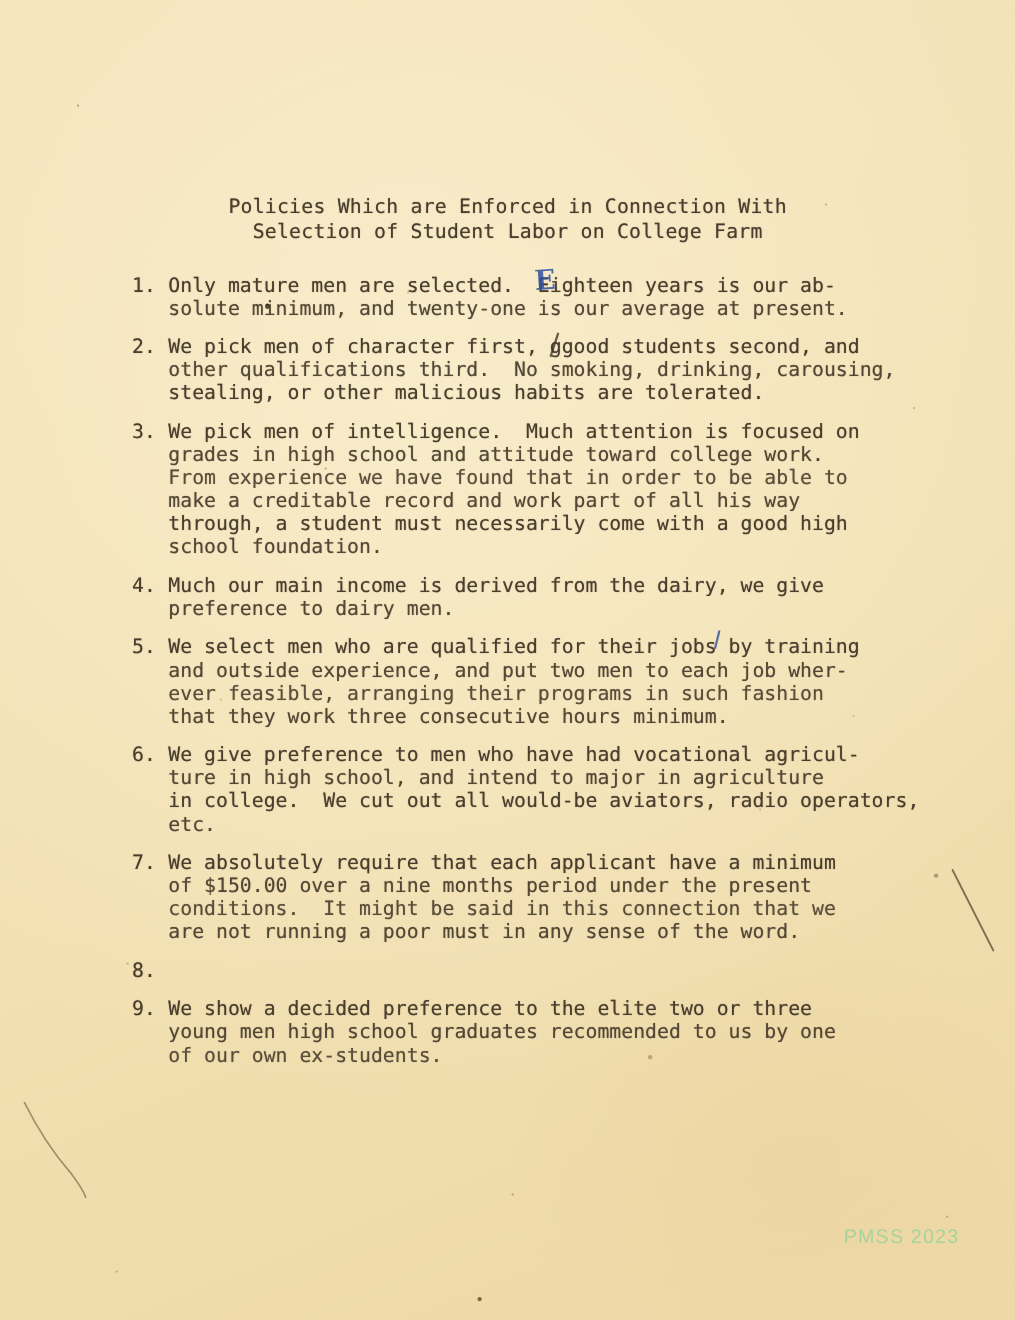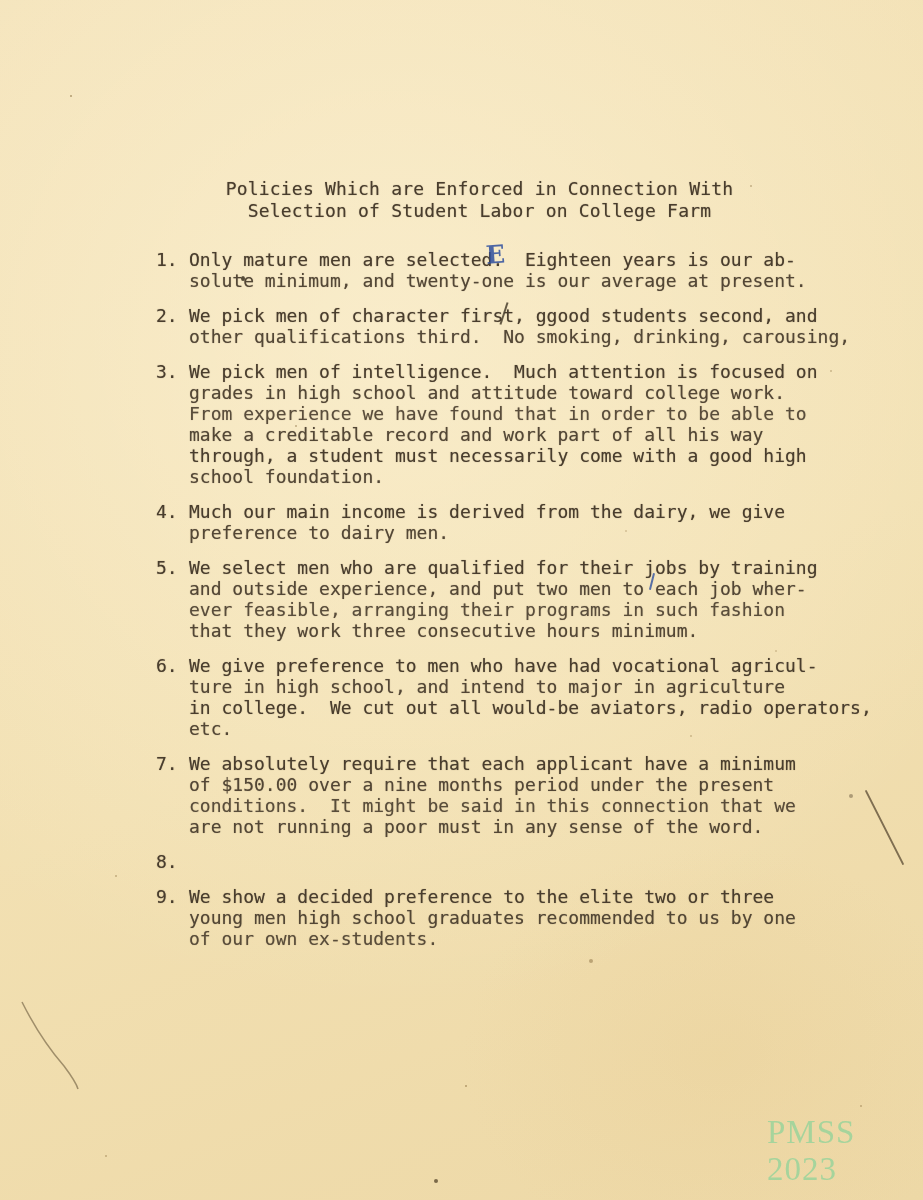"Policies Which are Enforced in" .content { padding-left: 36px -> none }
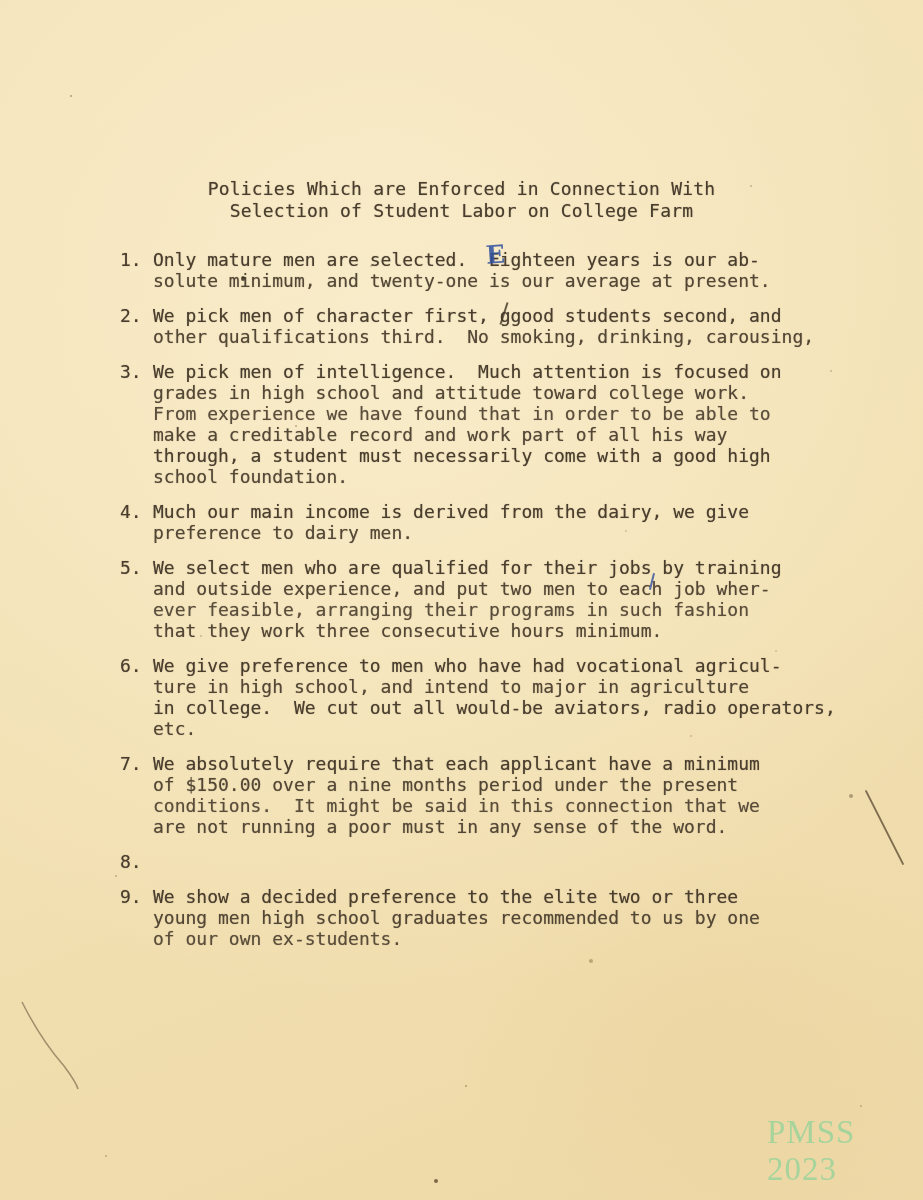"stealing, or other malicious habits" span.line { html: none -> <span>stealing, or other malicious habits are tolerated.</span> }
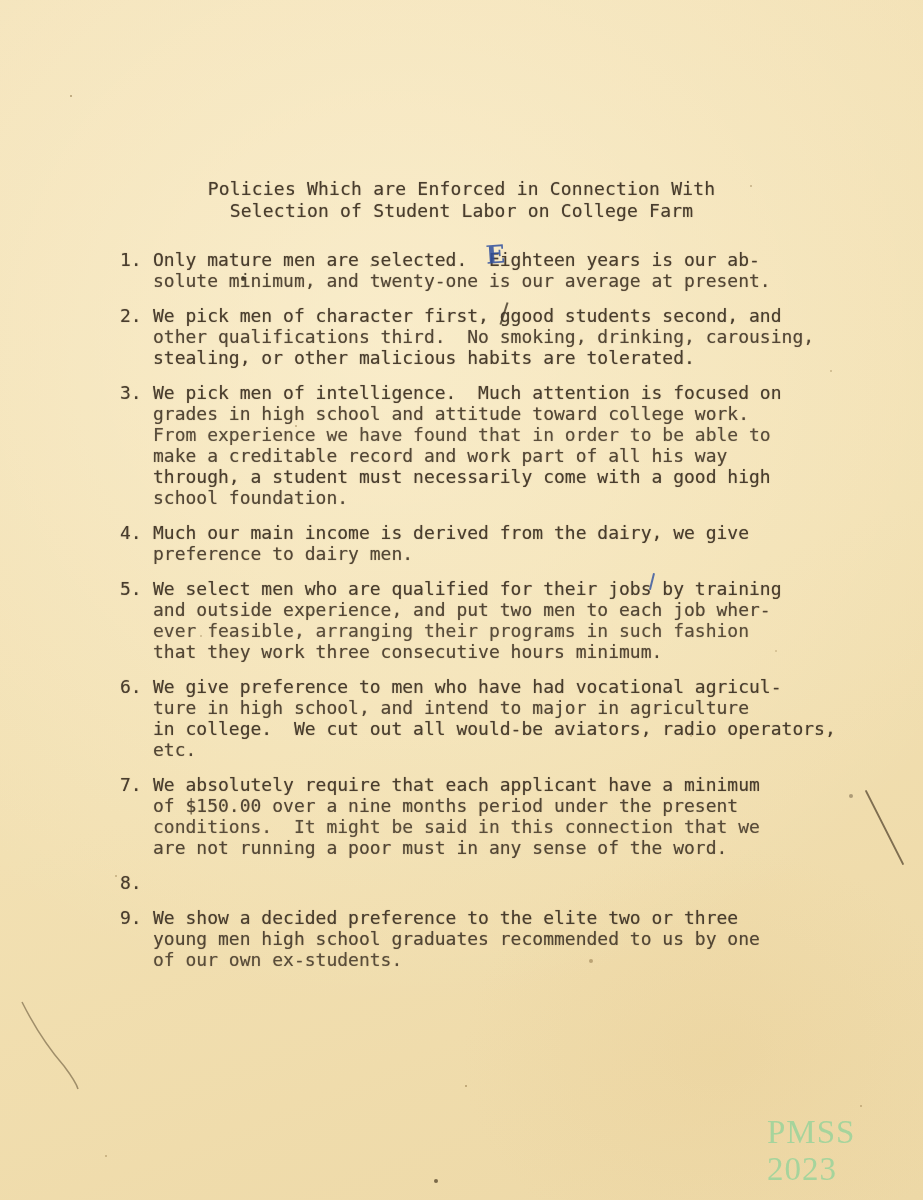"PMSS 2023" .watermark { font-family: Liberation Serif, serif -> Liberation Sans, sans-serif; font-size: 33px -> 18px }
